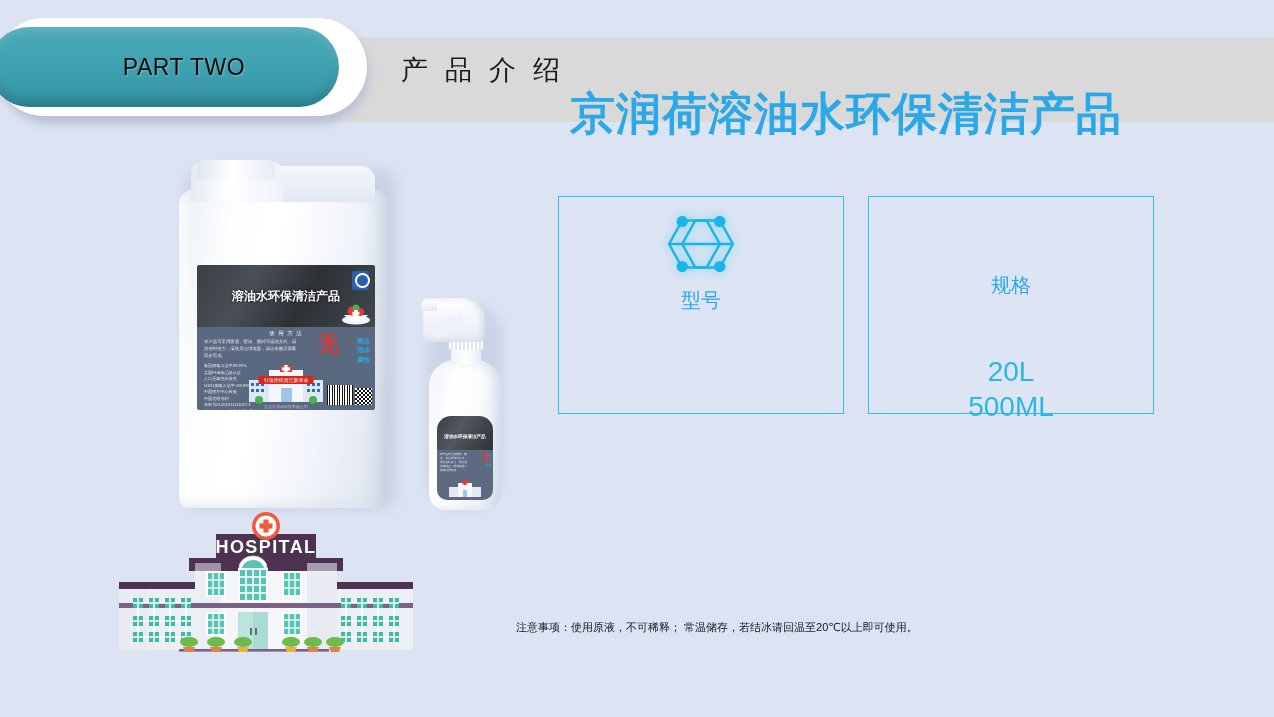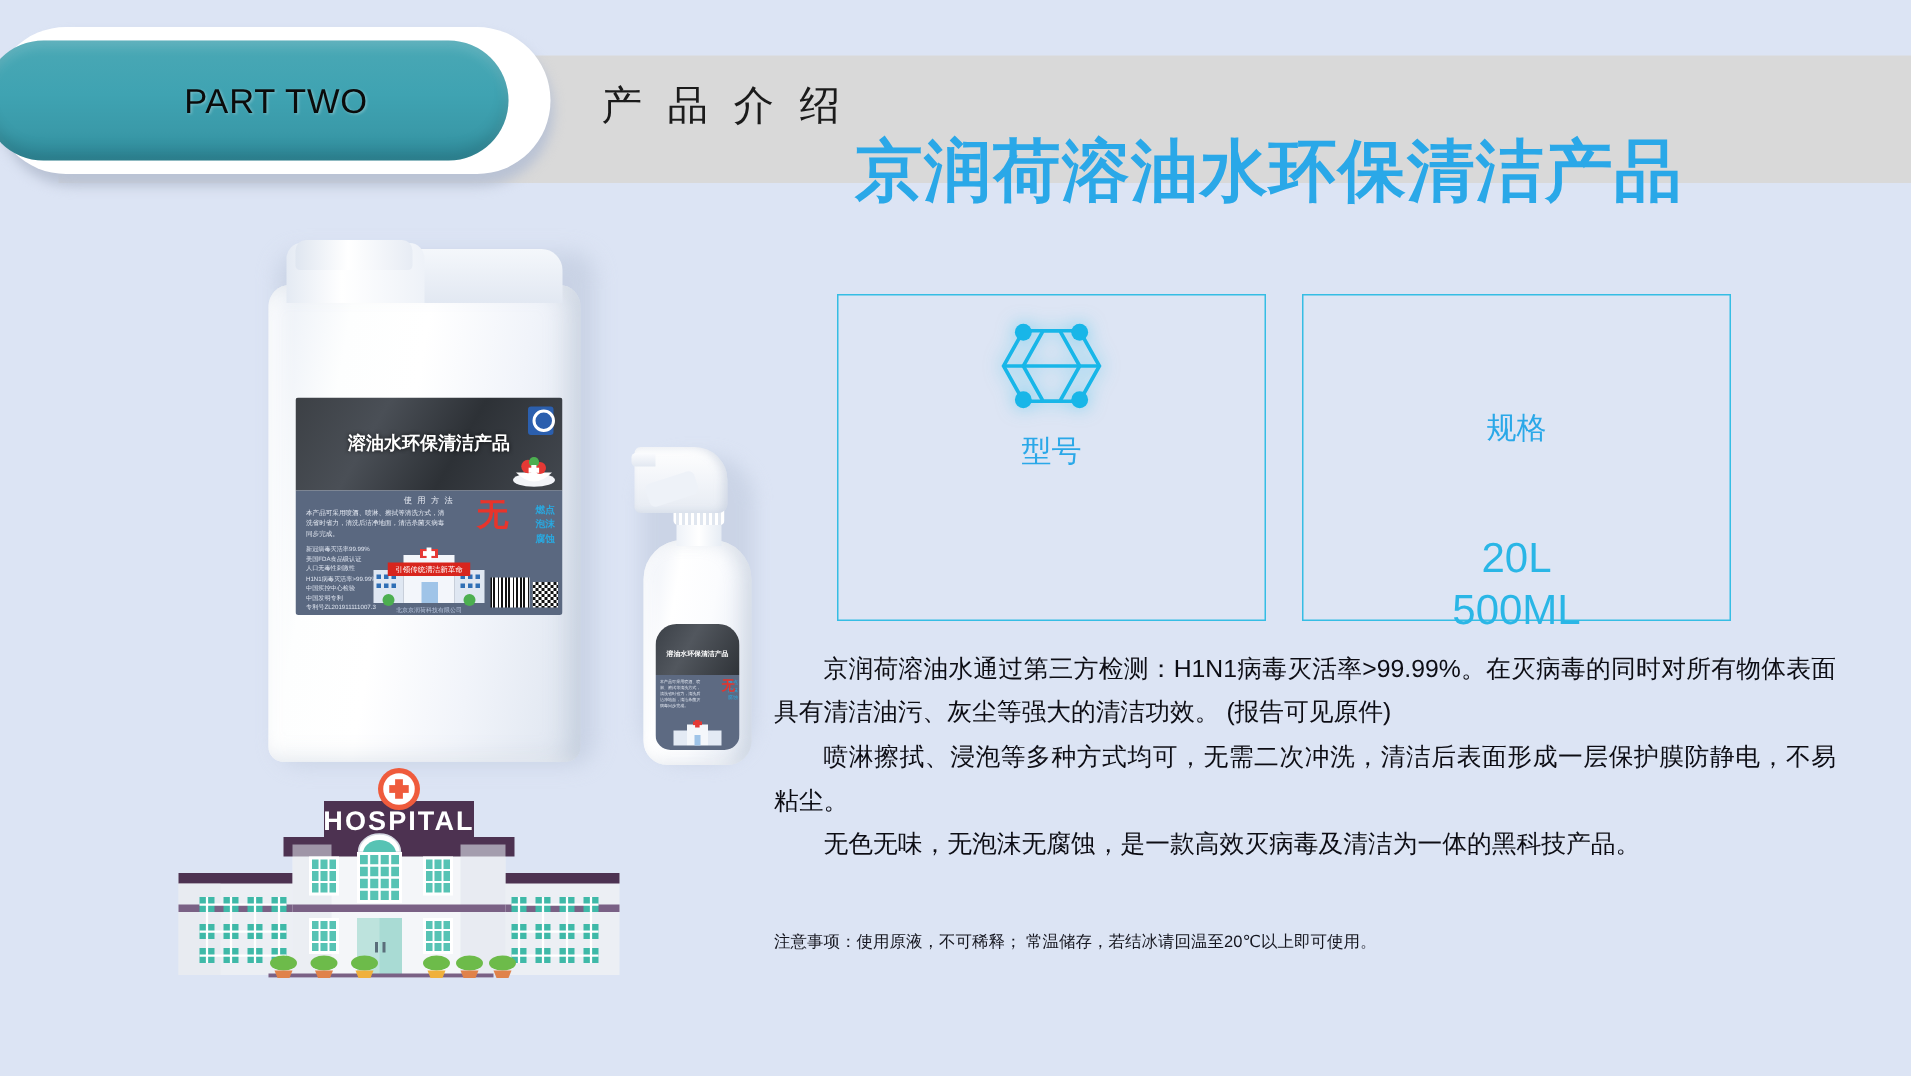"京润荷溶油水通过第三方检测：H1N1病毒灭活率>99.99%。在灭病毒的同时对所" div.body-copy { html: <div> <p>京润荷溶油水通过第三方检测：H1N1病毒灭活率&gt;99.99%。在灭病毒的同时对所有物体表面具有清洁油污、灰尘等强大的清洁功效。 (报告可见原件)</p> <p>喷淋擦拭、浸泡等多种方式均可，无需二次冲洗，清洁后表面形成一层保护膜防静电，不易粘尘。</p> <p>无色无味，无泡沫无腐蚀，是一款高效灭病毒及清洁为一体的黑科技产品。</p> </div> -> none }
